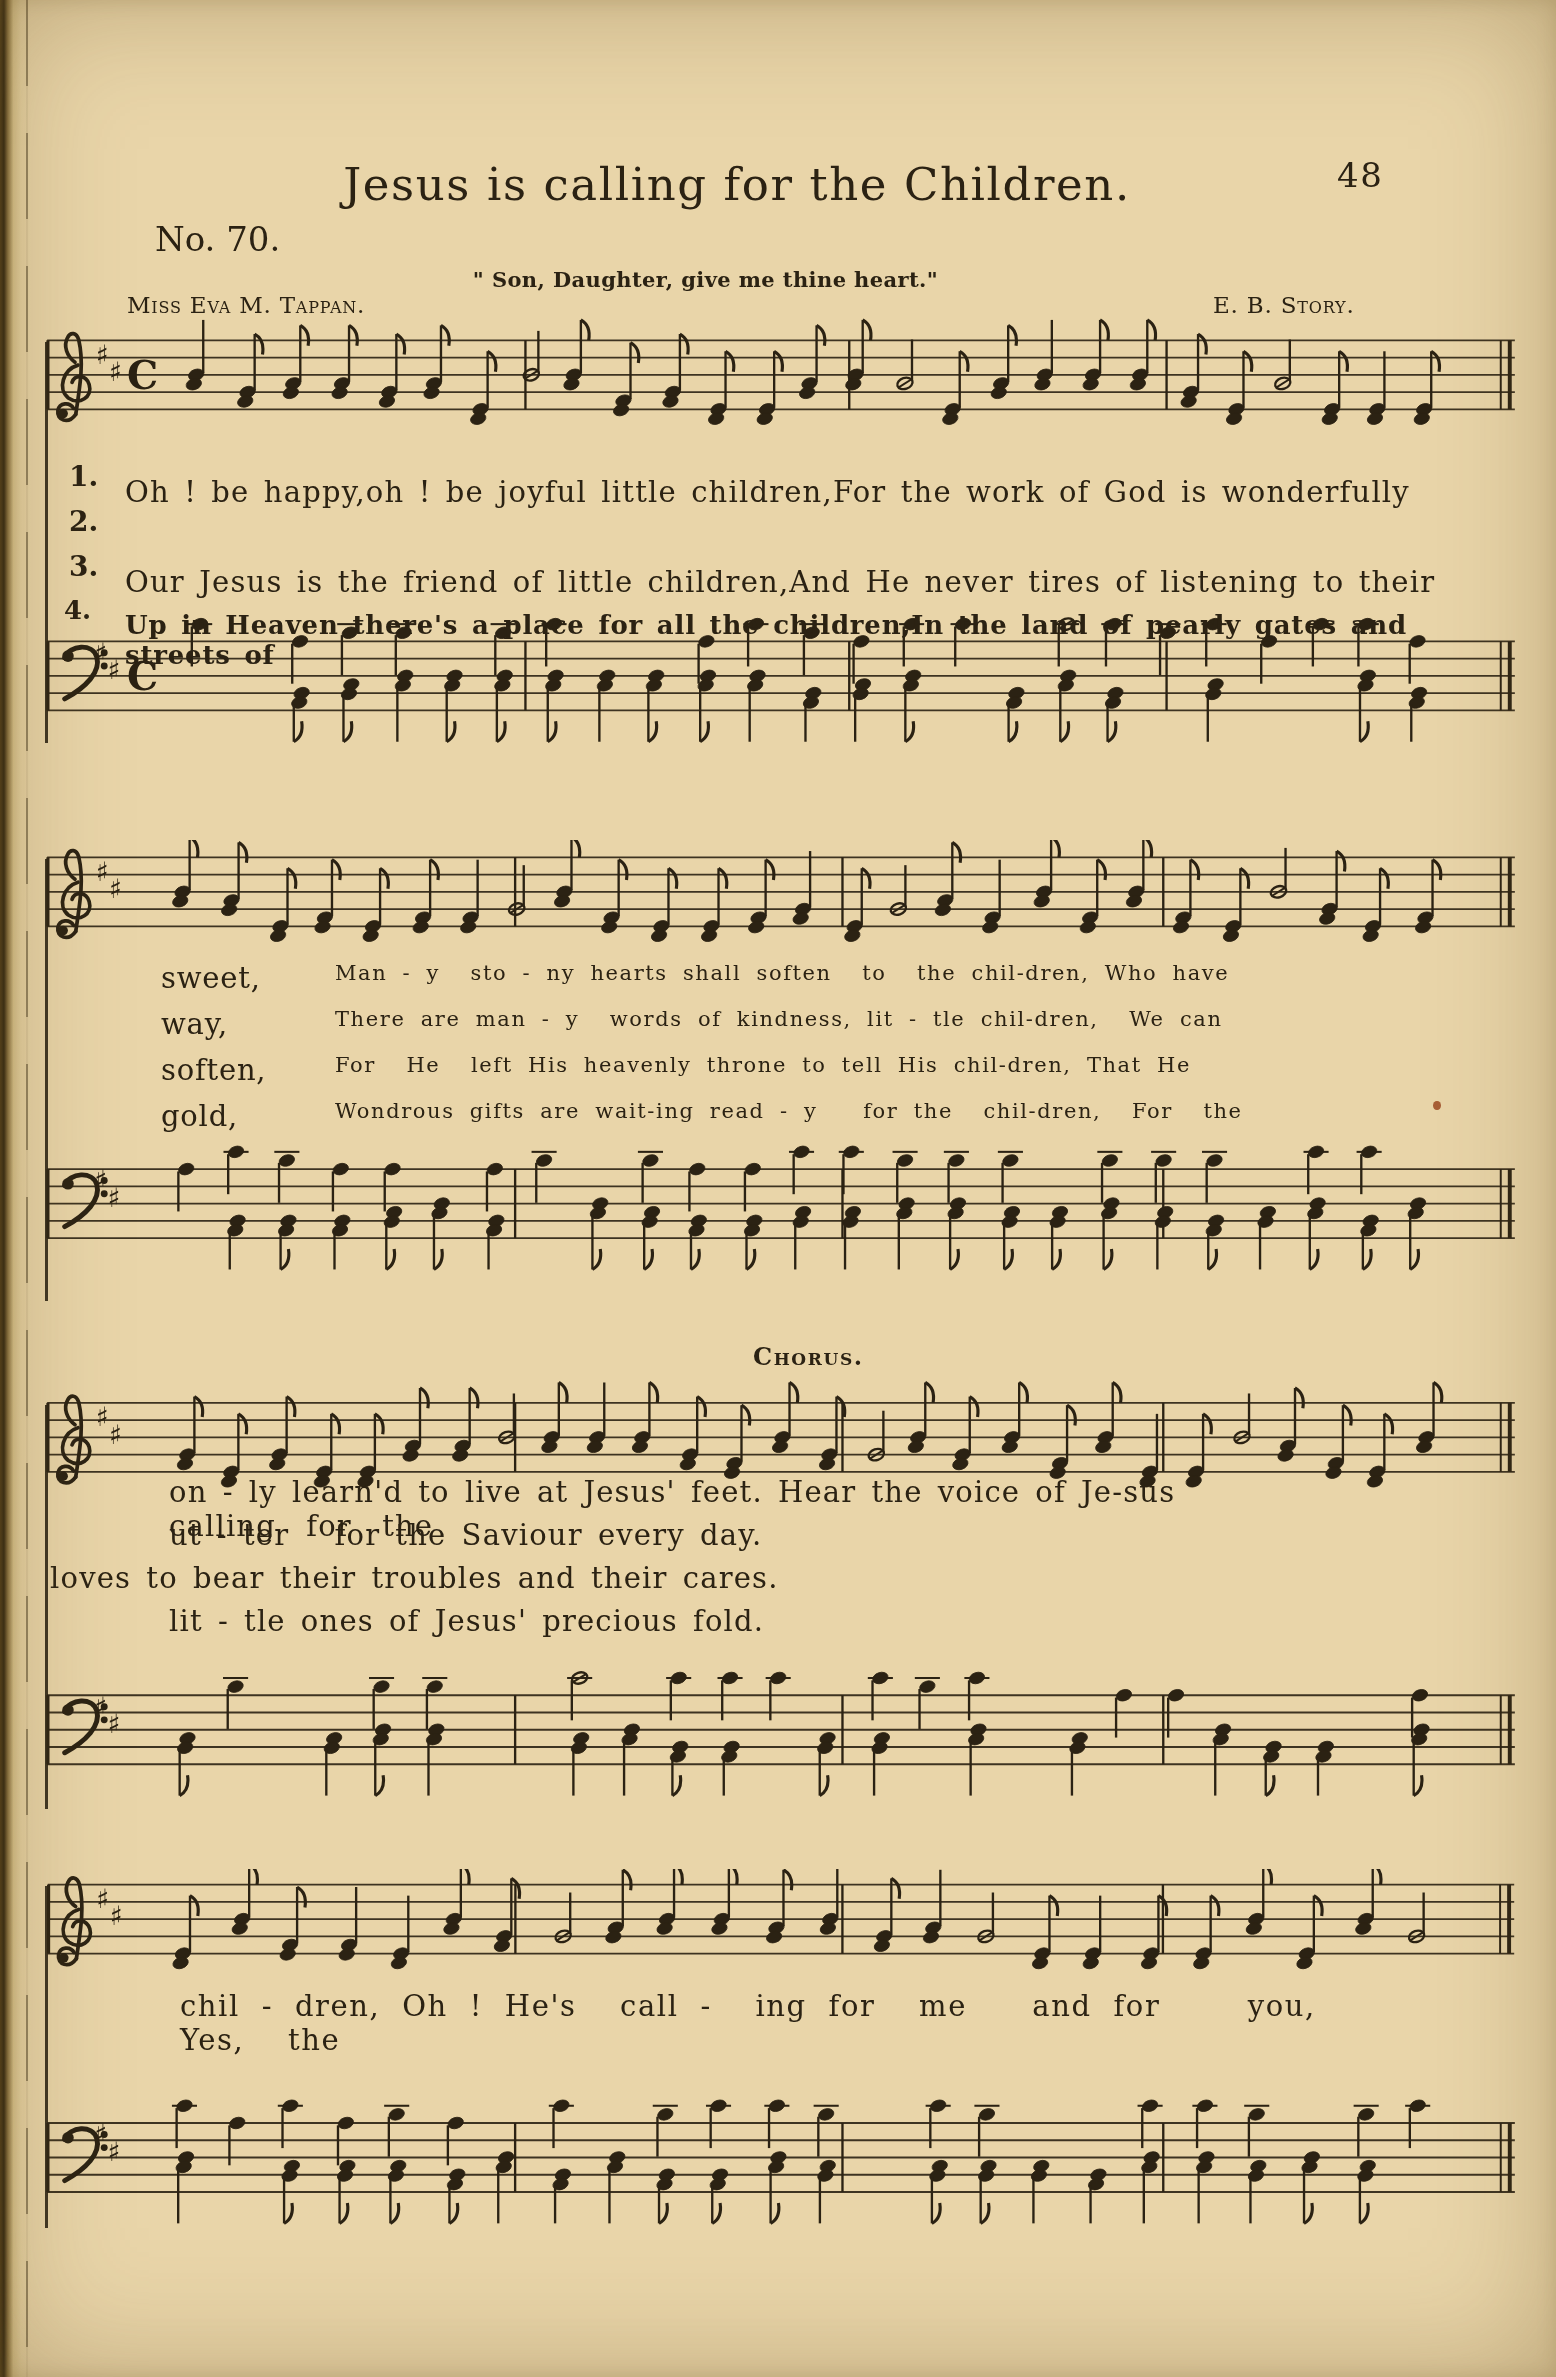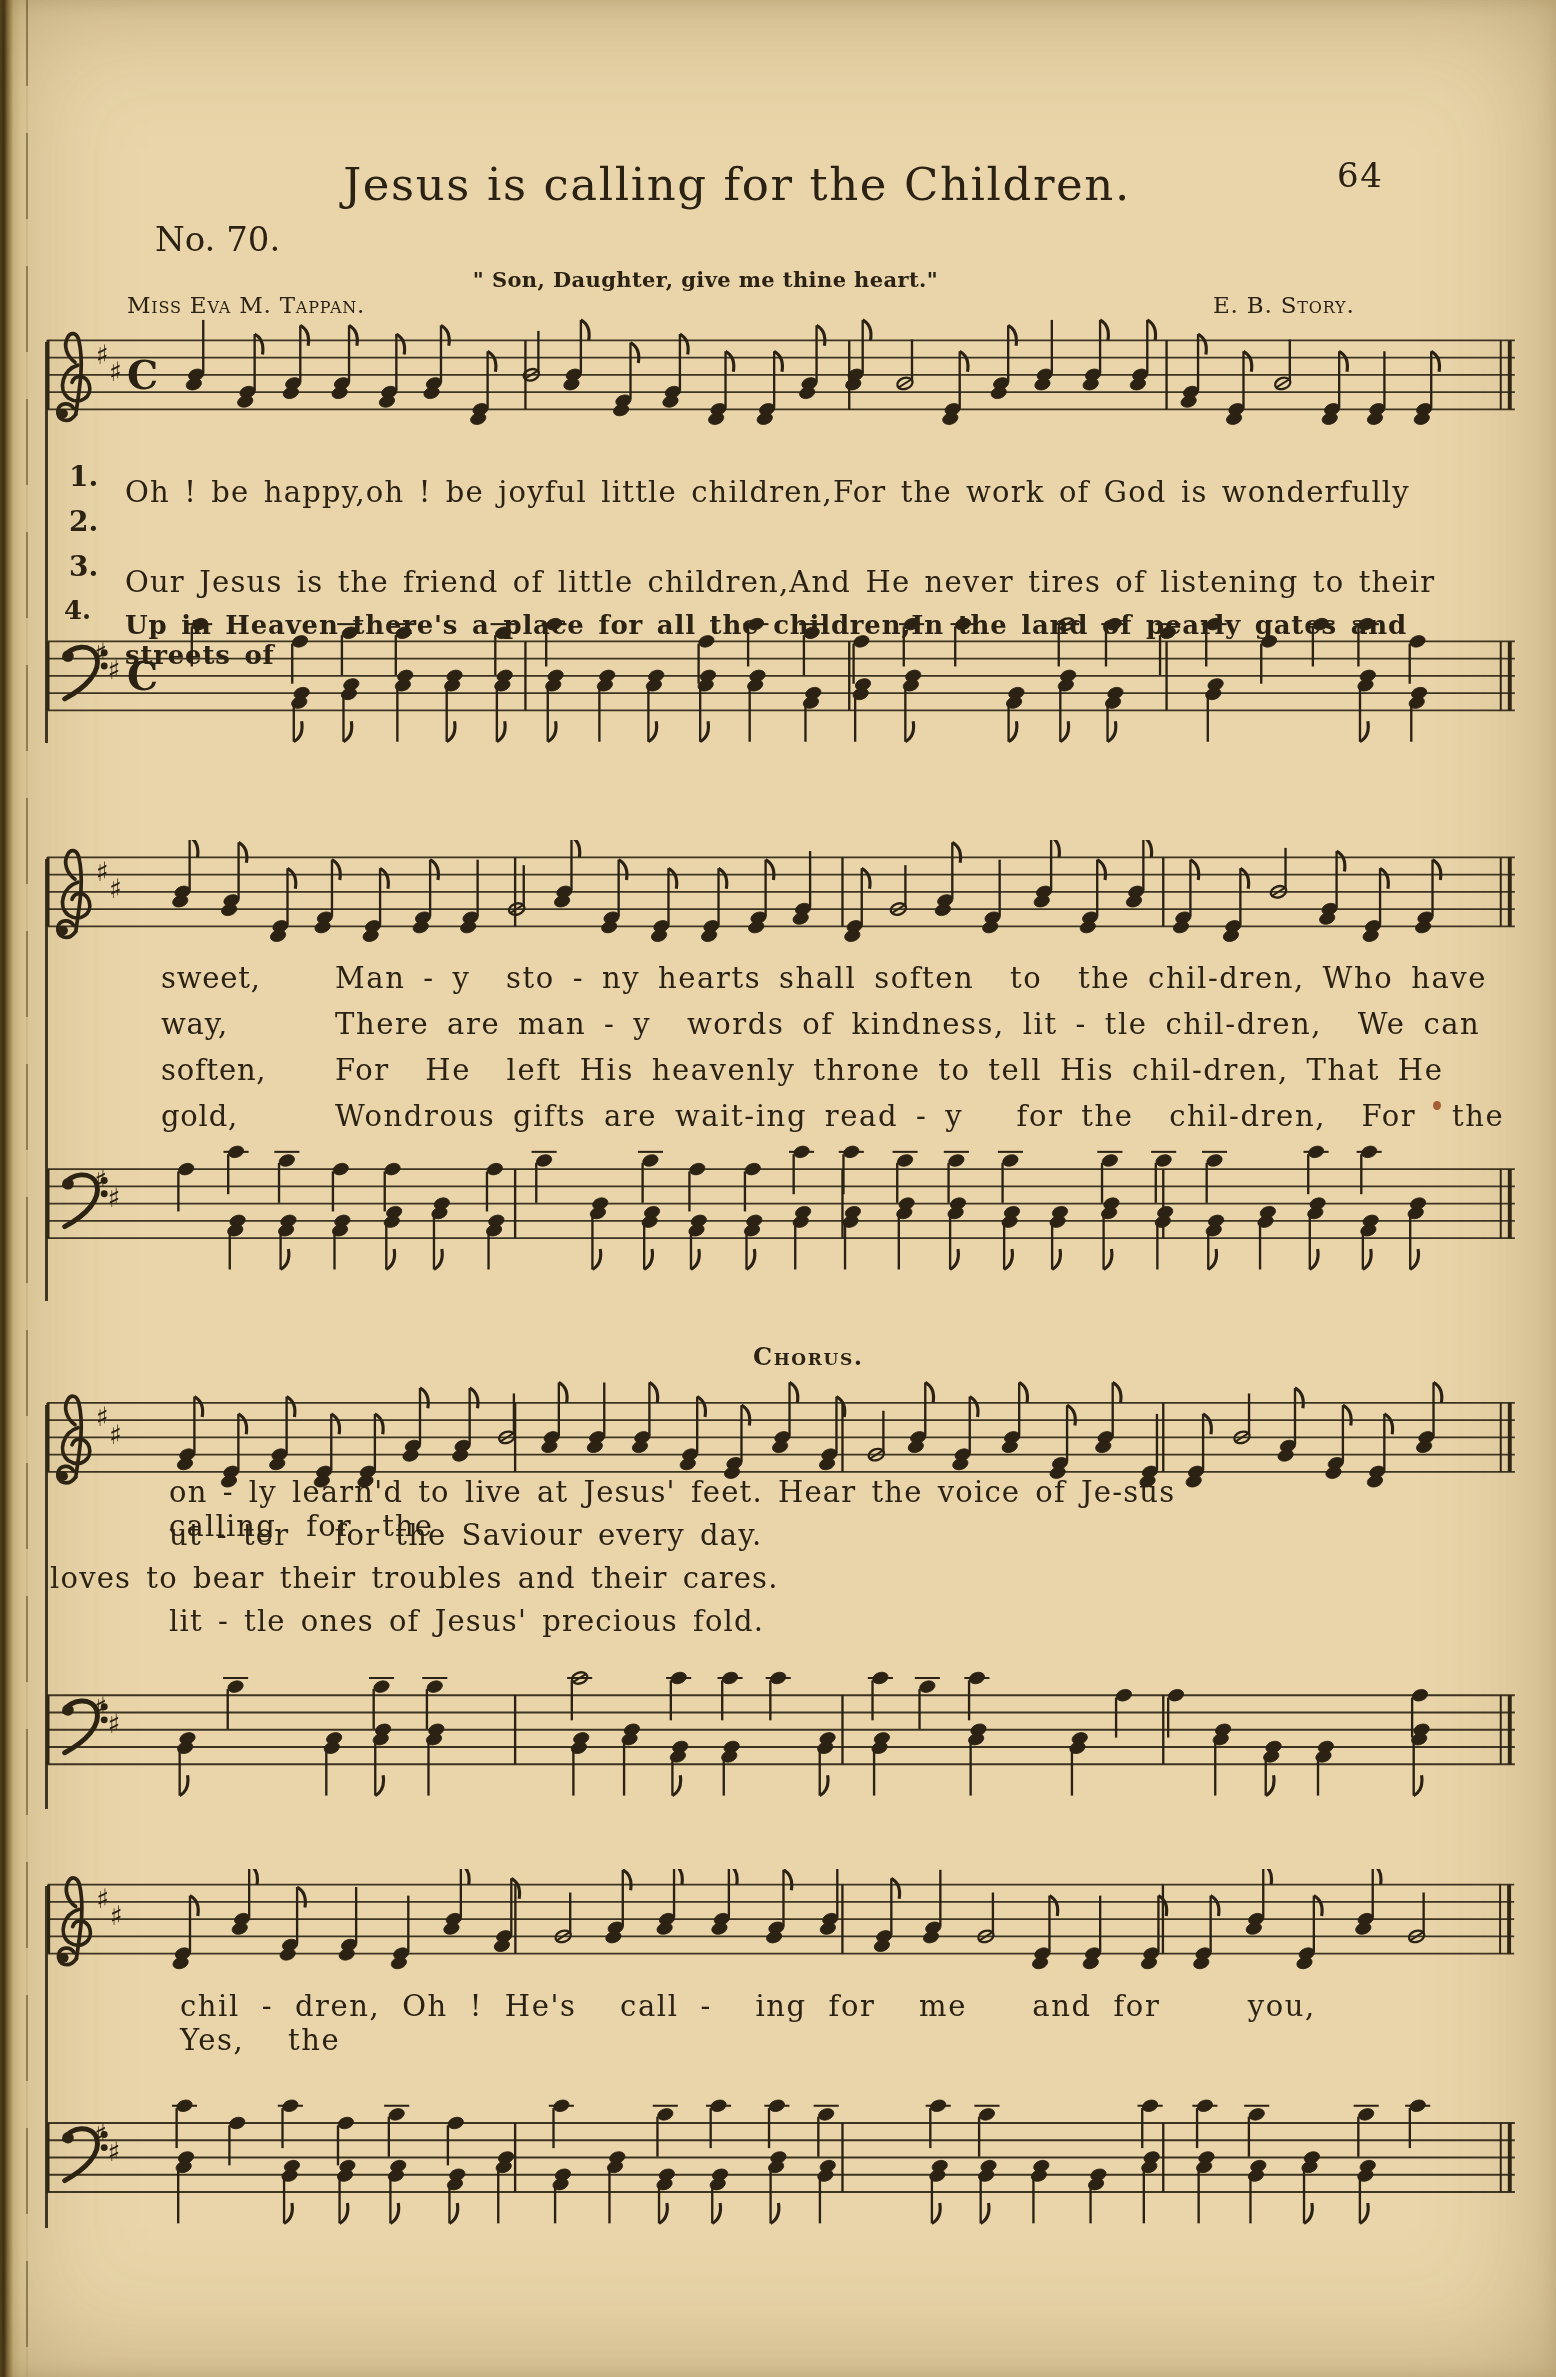"64" div.pageno { text: 64 -> 48 }
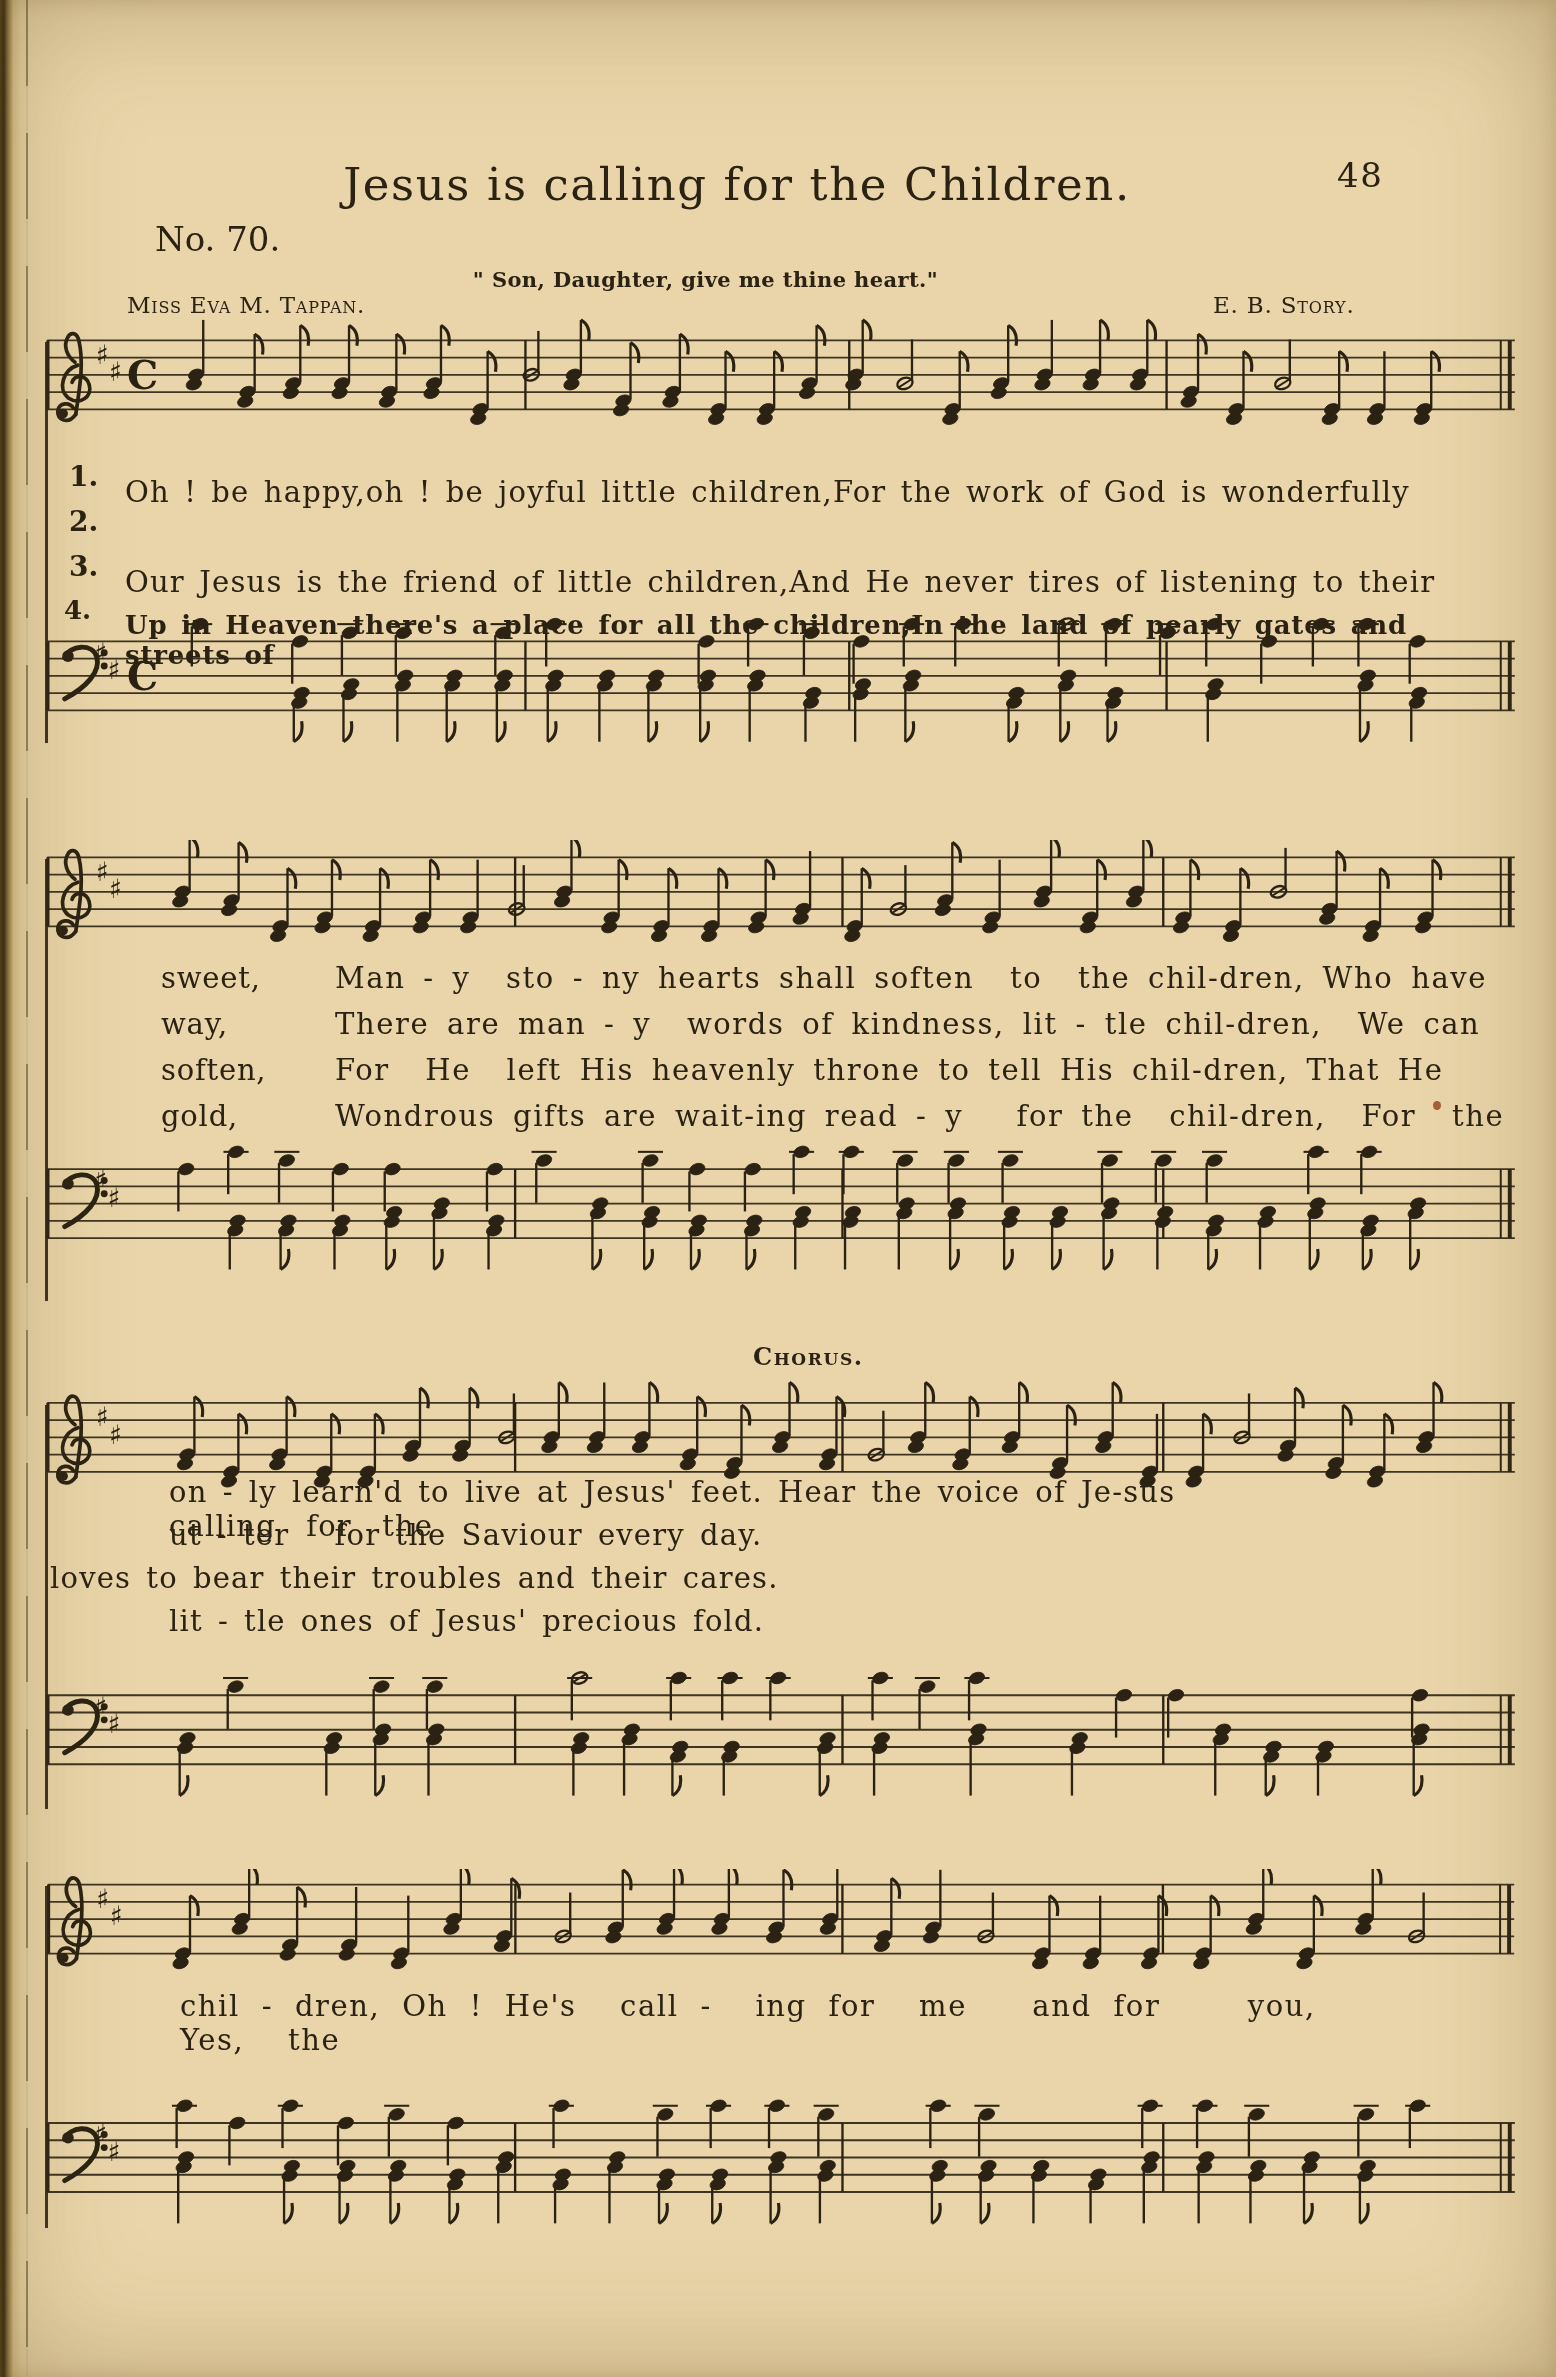"Man - y sto -" .refrain-text { font-size: 29px -> 21px }
